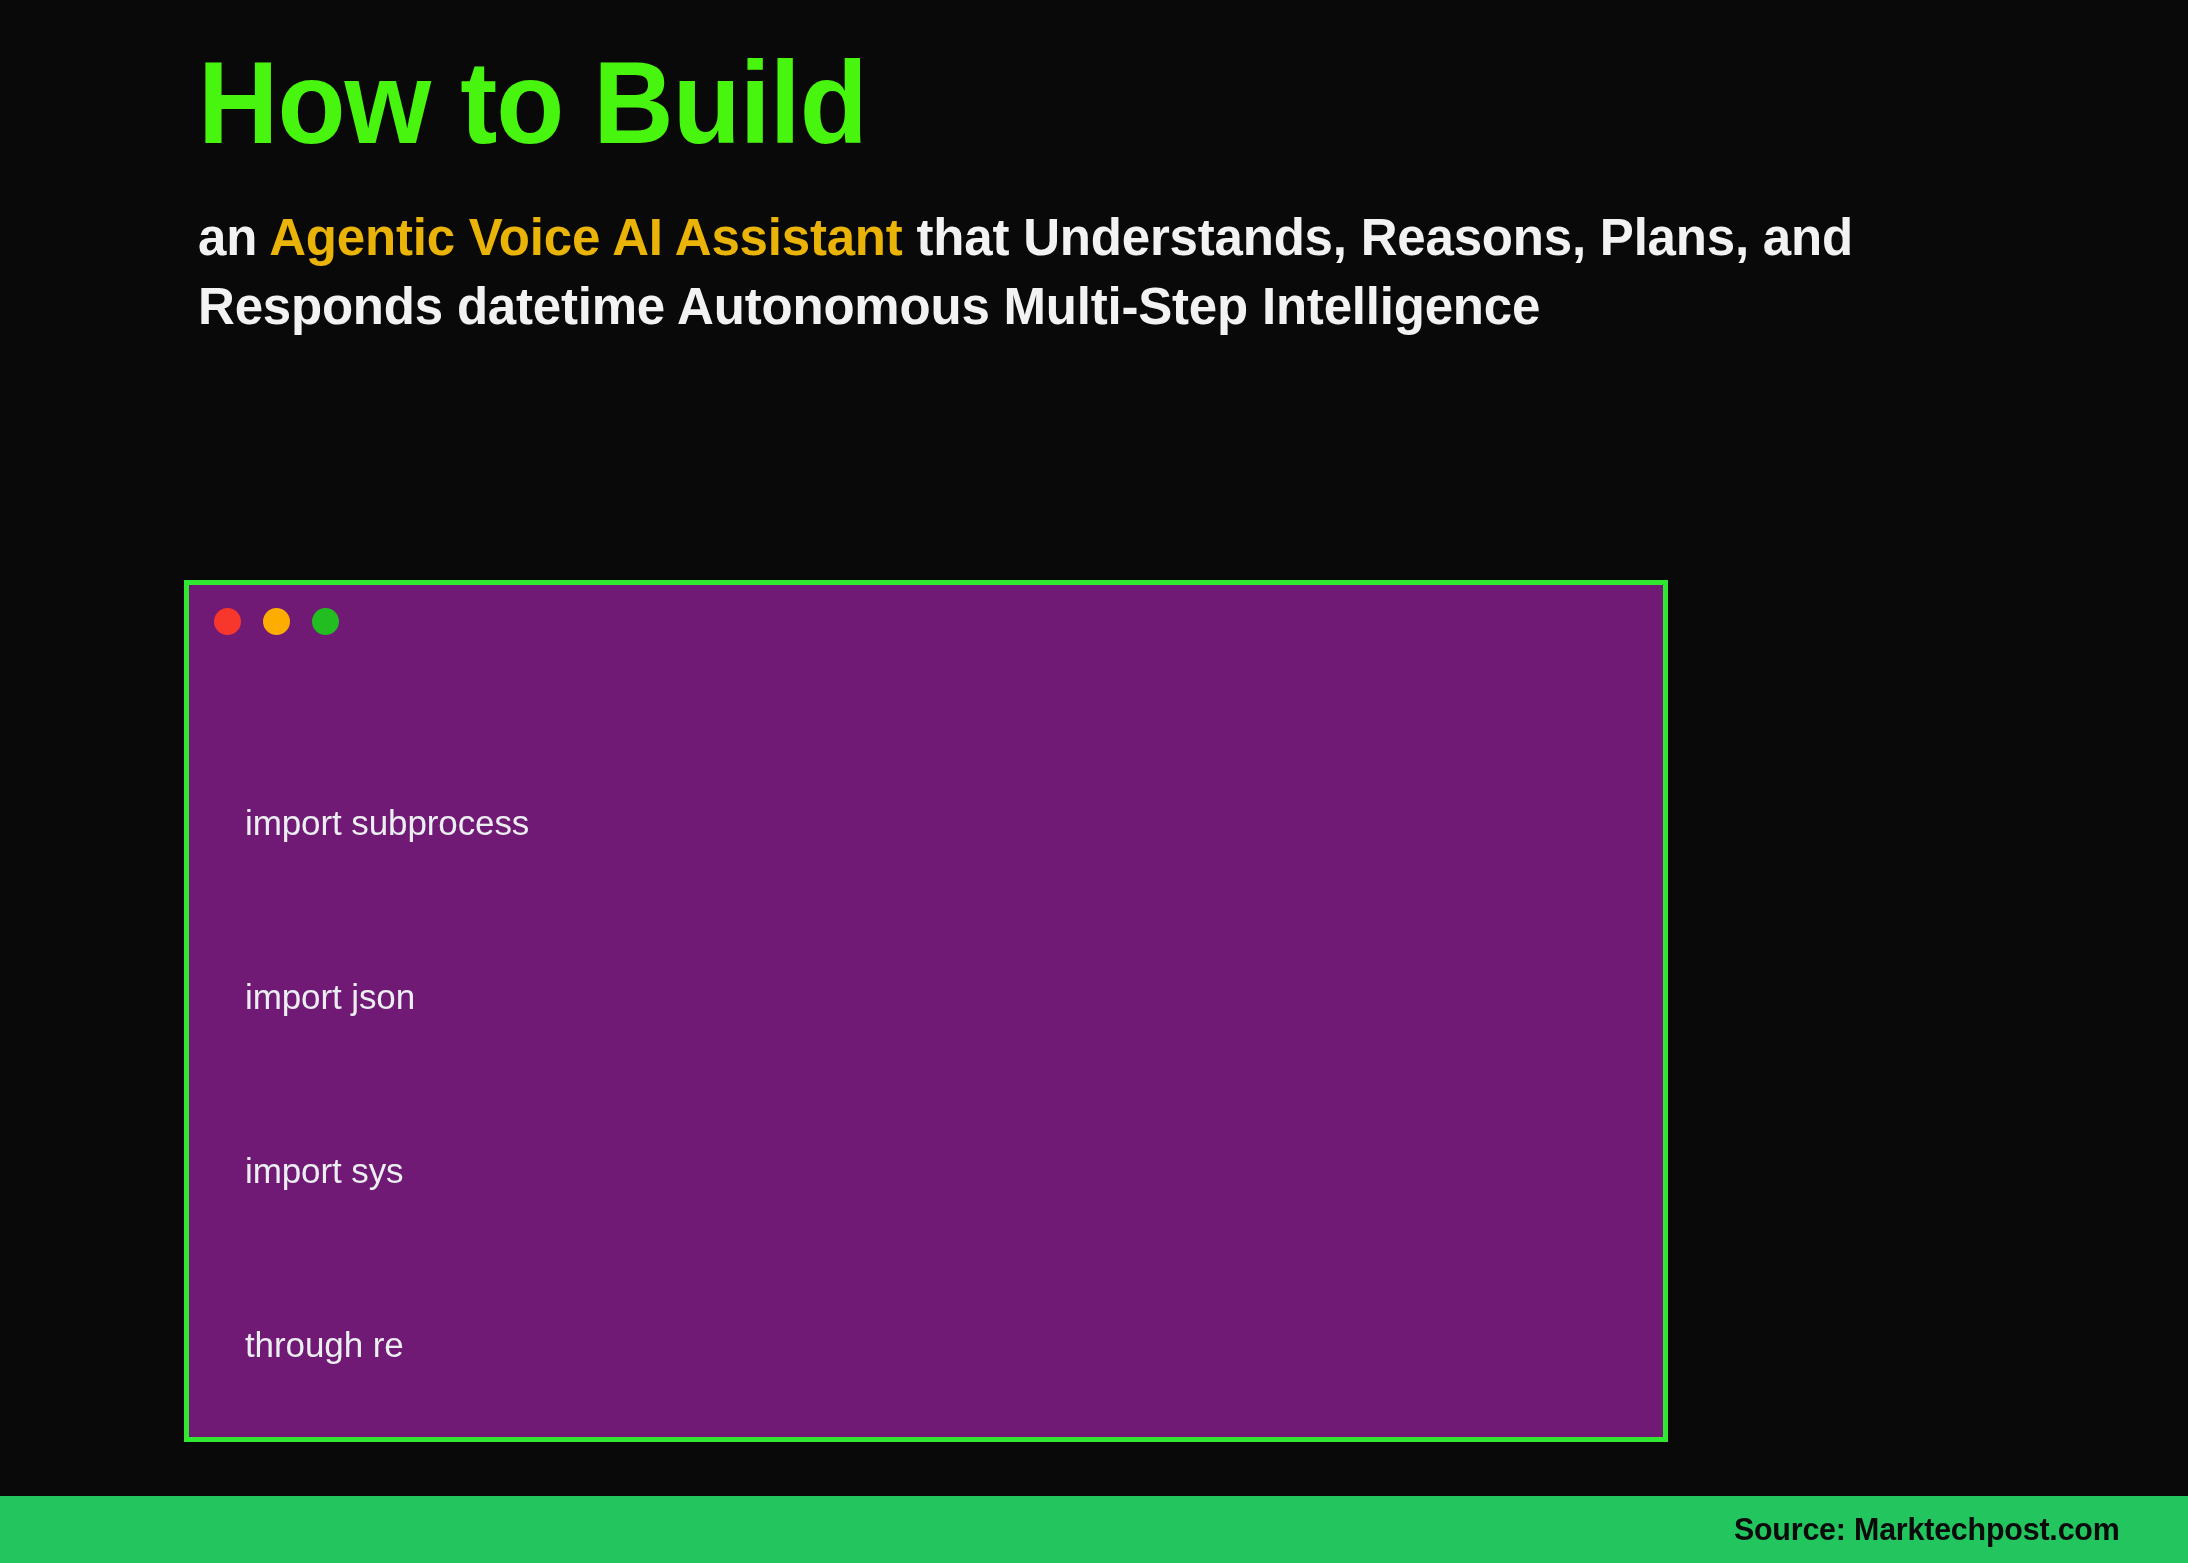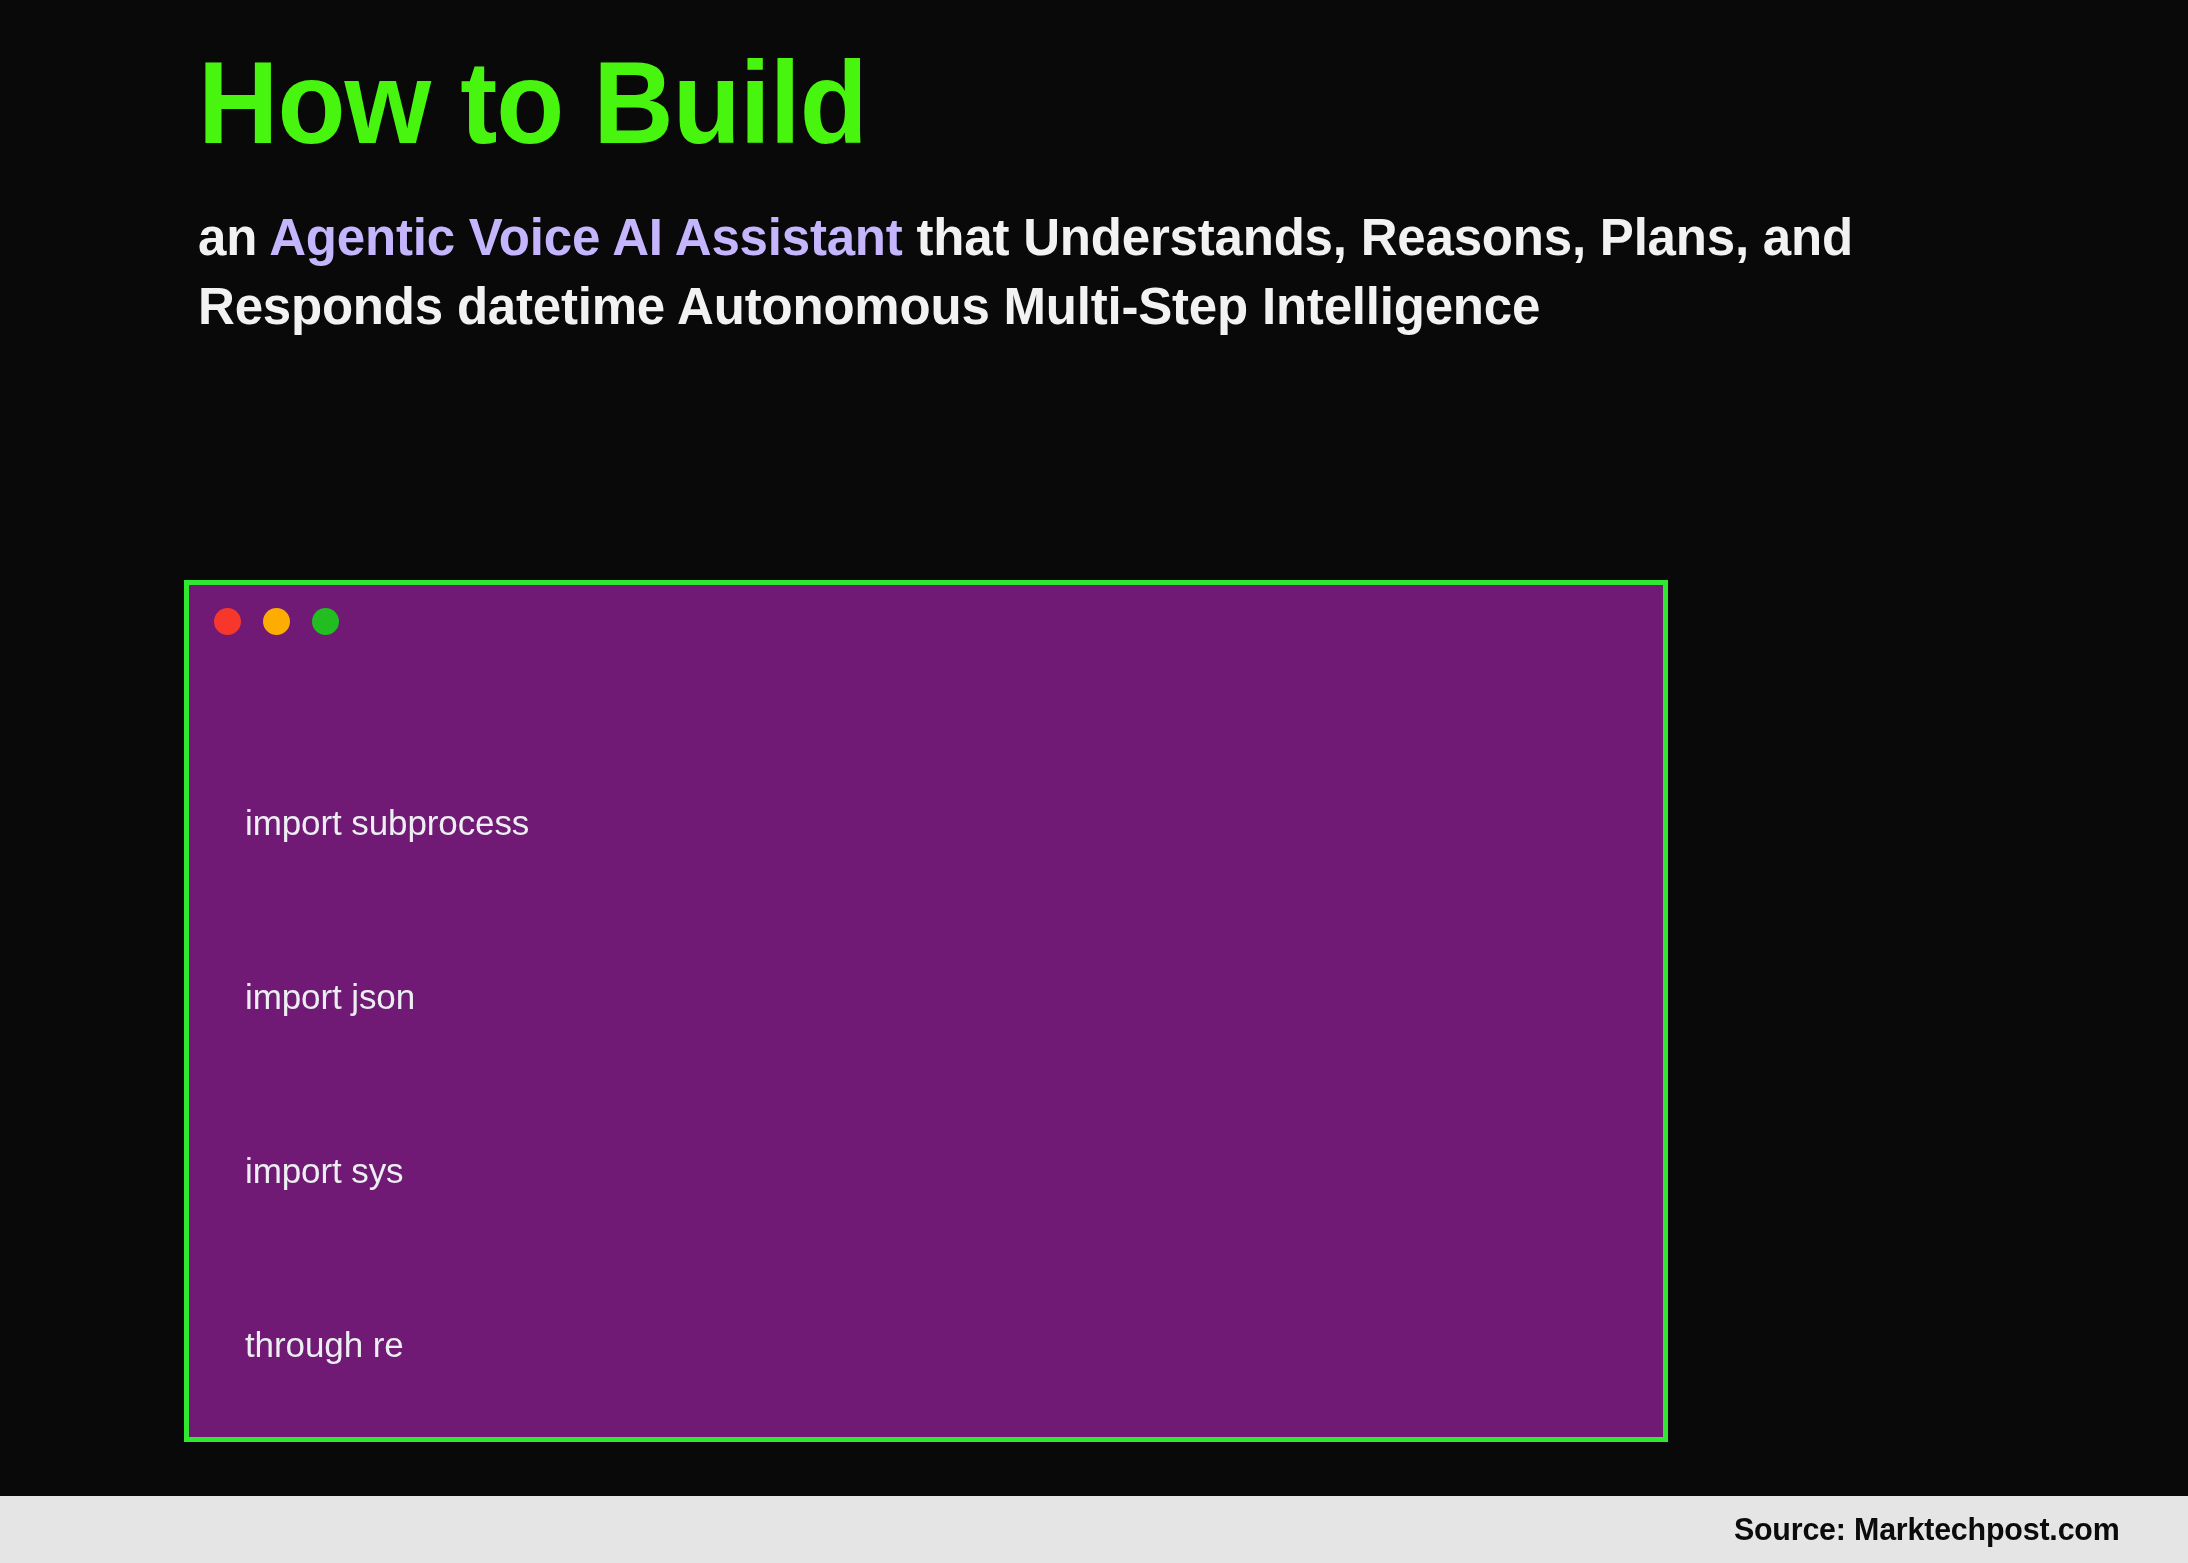"Agentic Voice AI Assistant" .hl-green { color: #c4b5fd -> #eab308 }
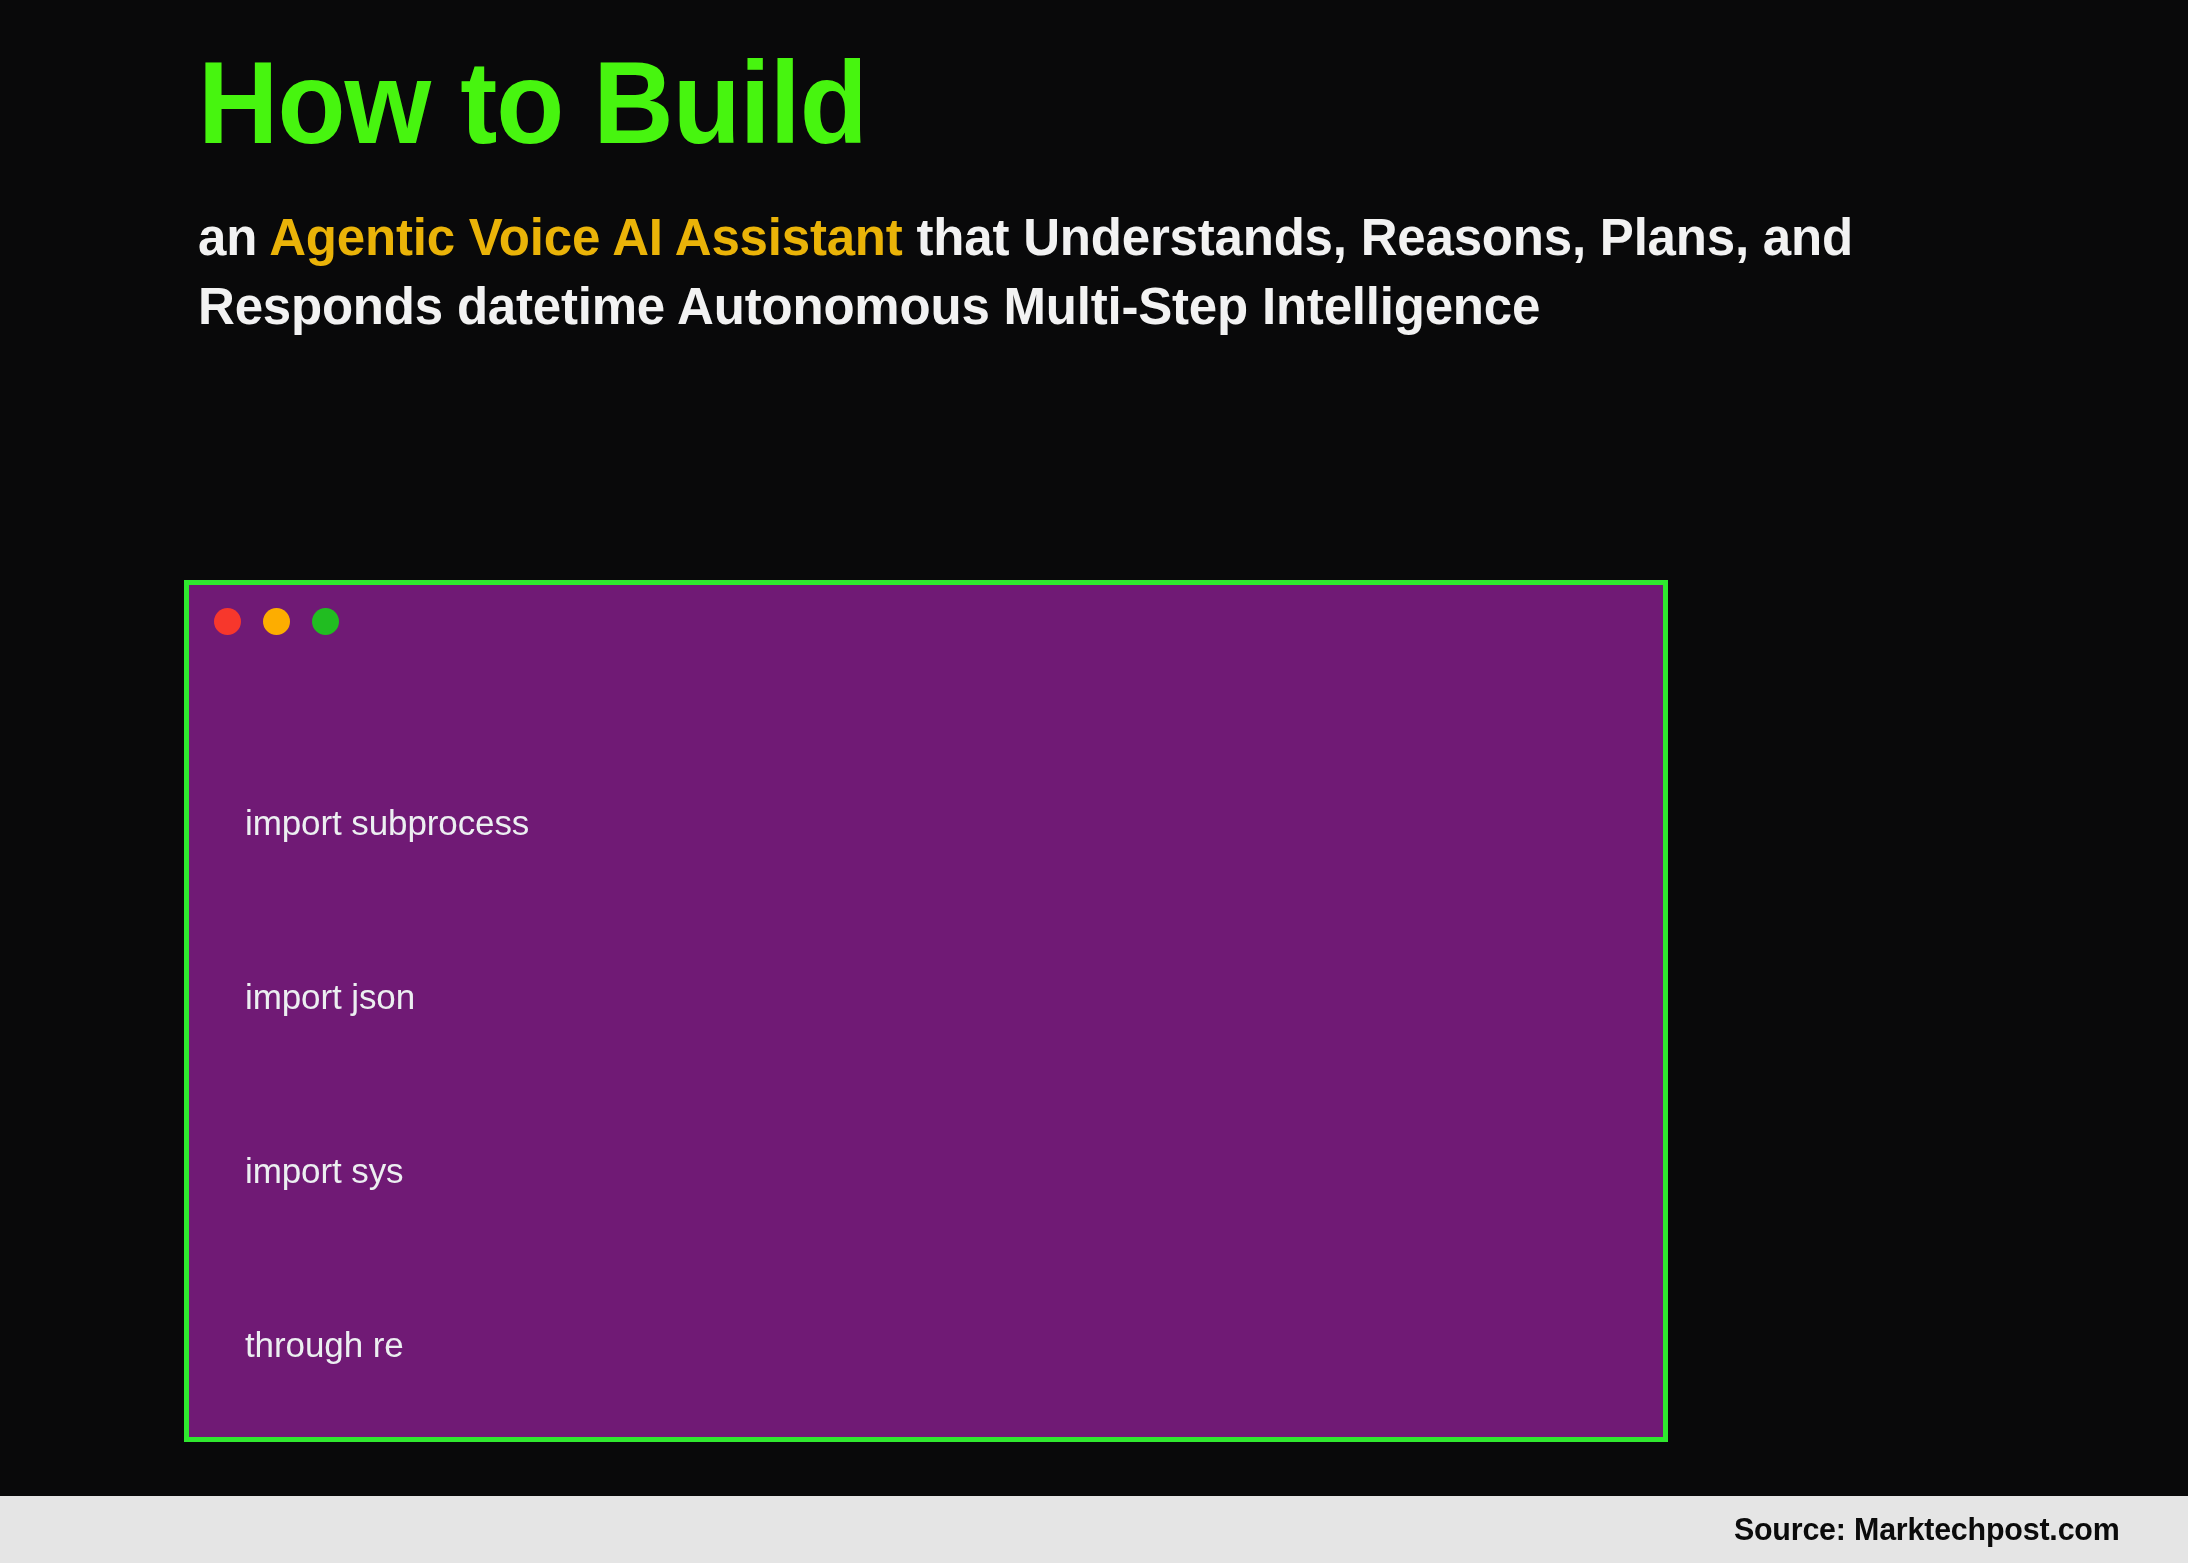"Source: Marktechpost.com" #footer-bar { background: #e5e5e5 -> #22c55e }
